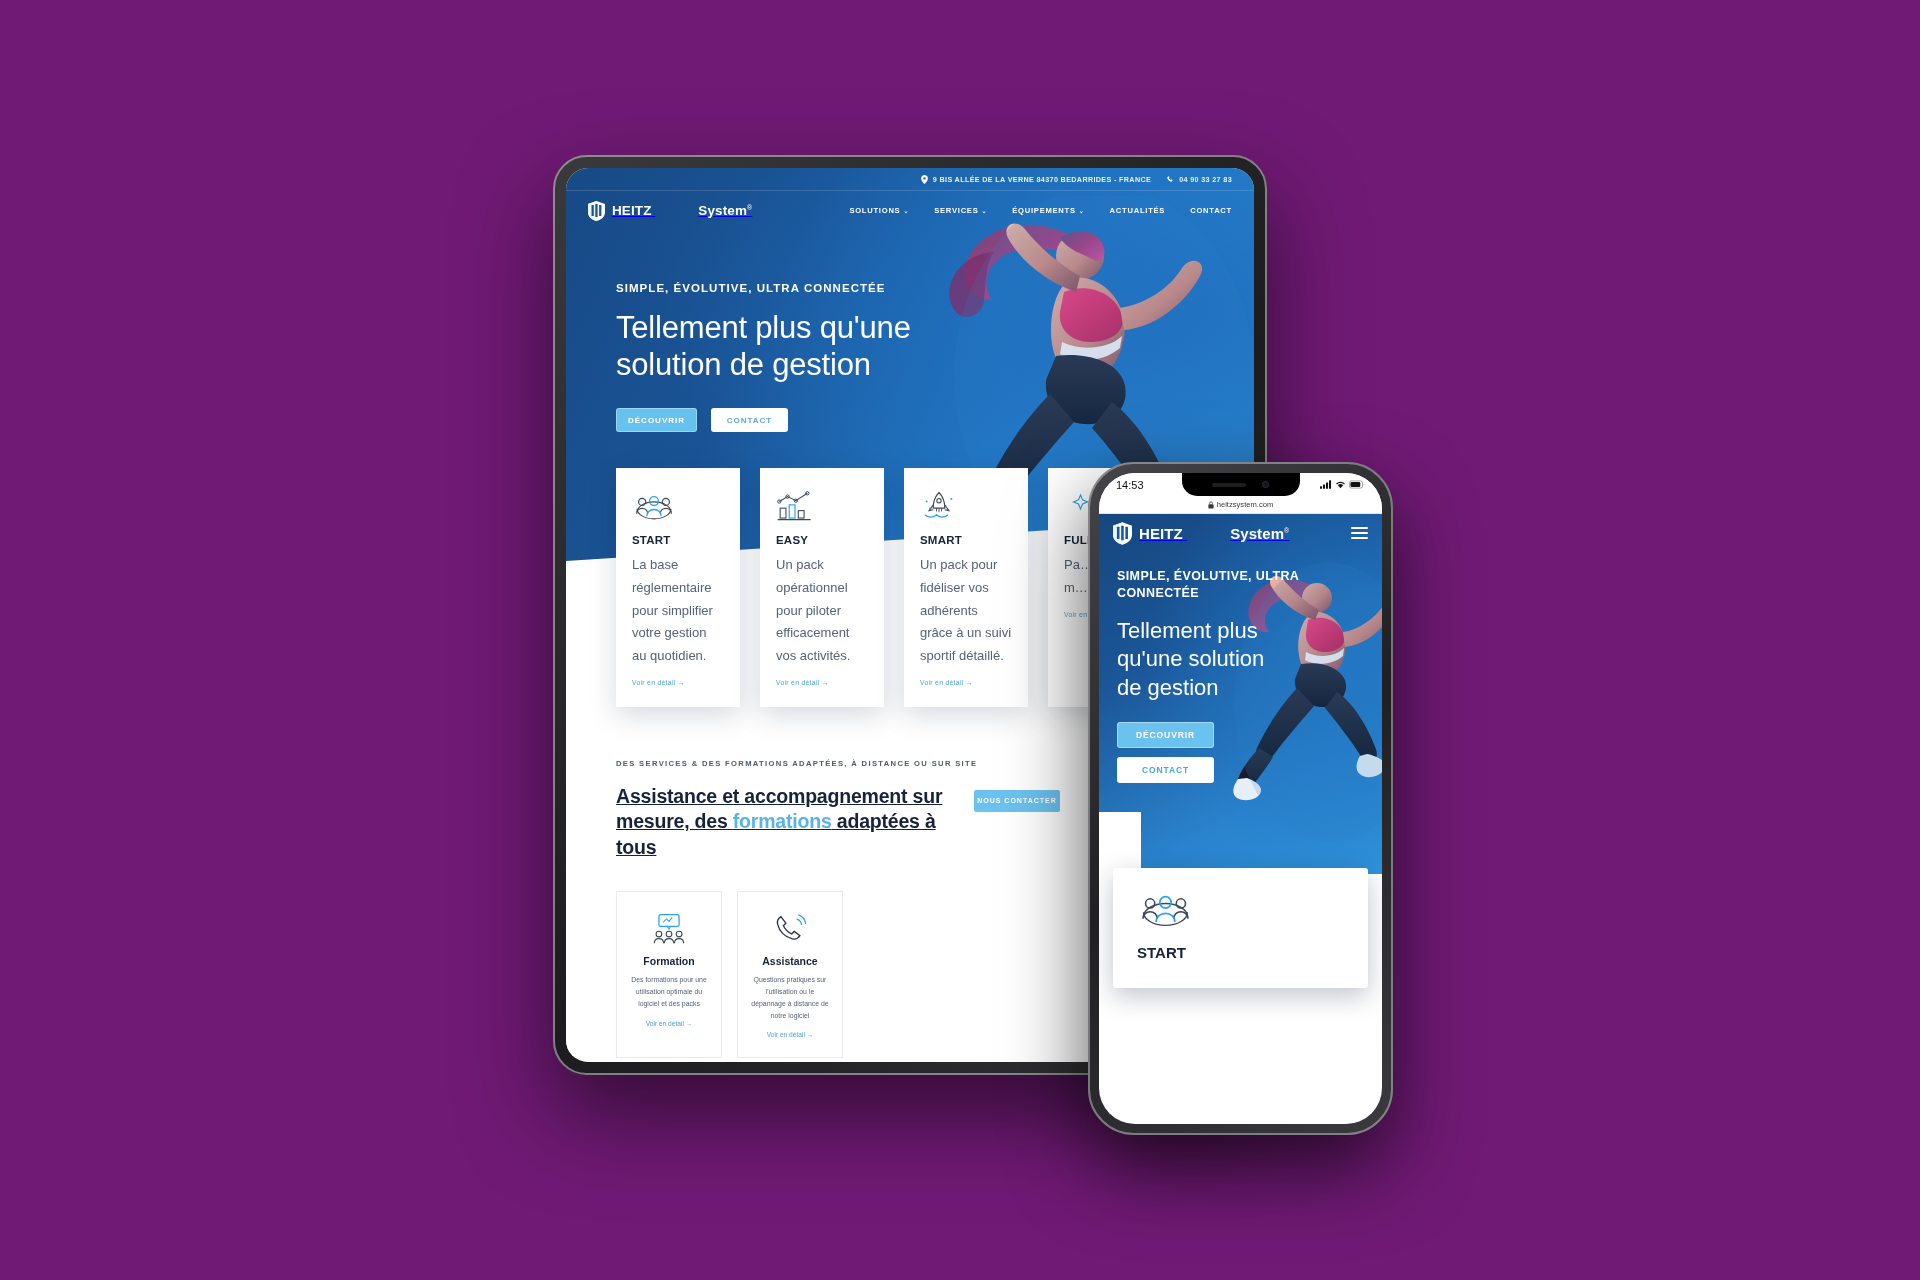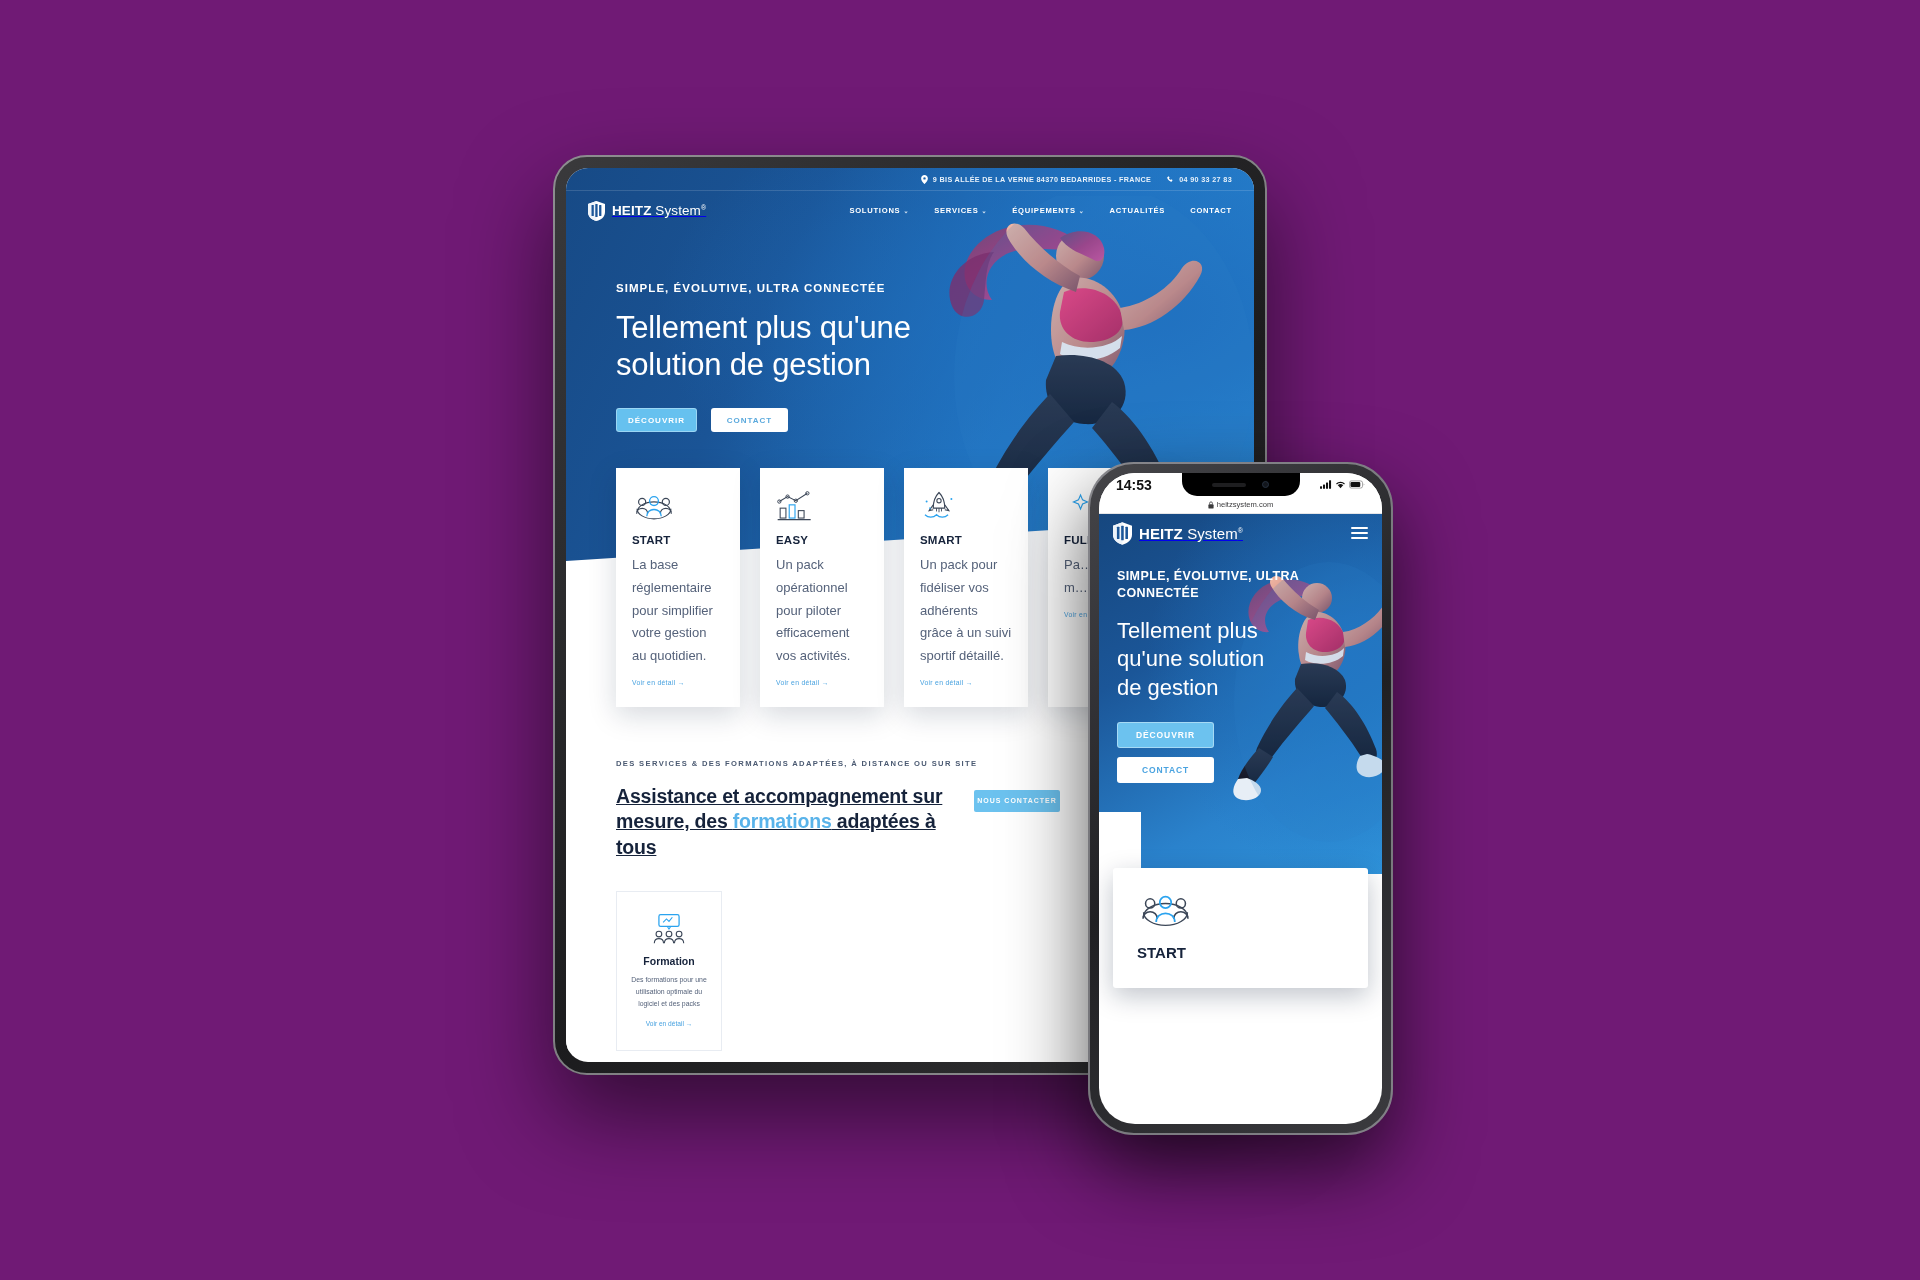"System" .logo .txt span { font-weight: 400 -> 700; margin-left: none -> 43px }
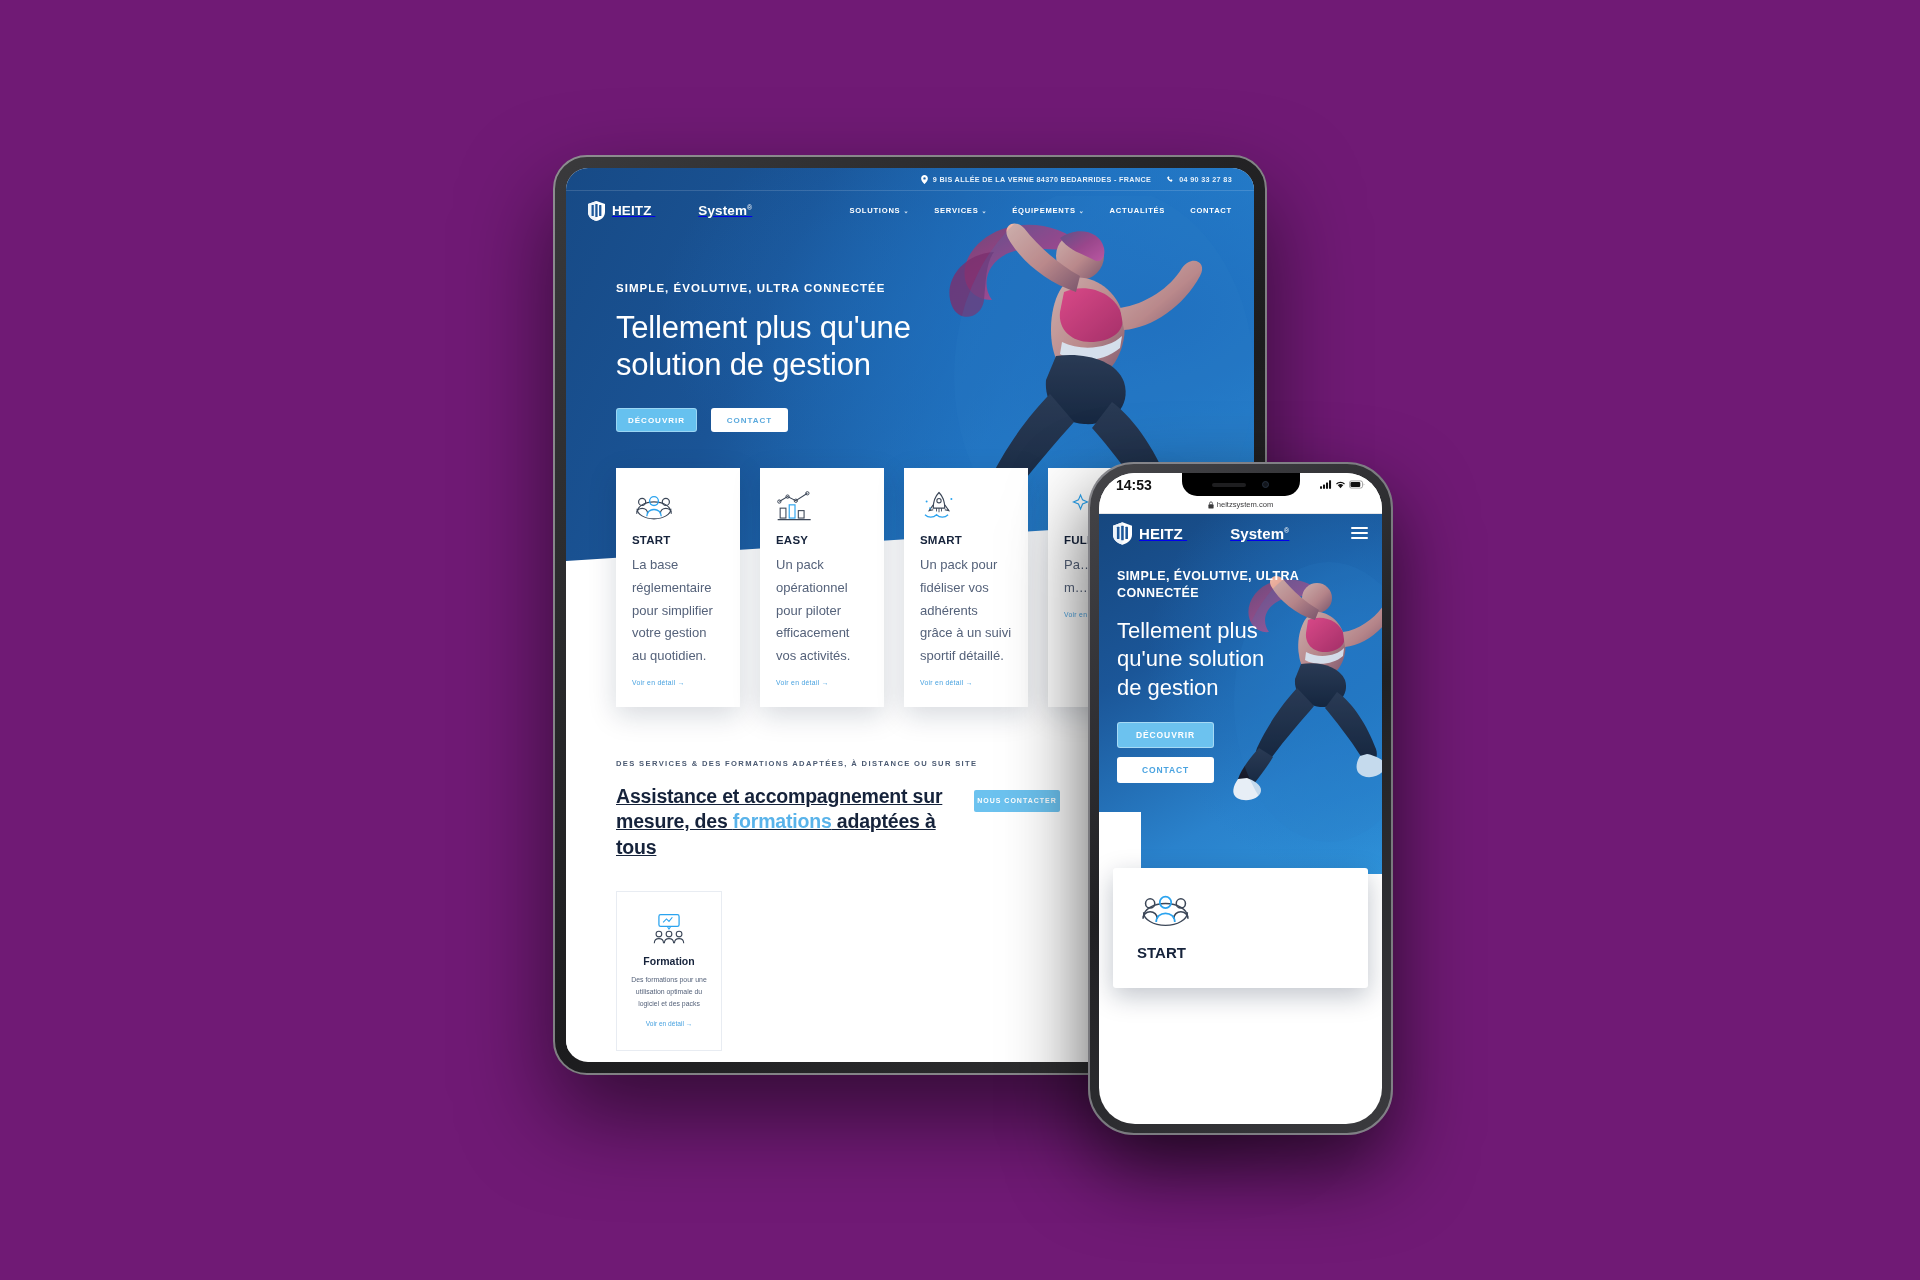"14:53" .p-status { font-size: 14px -> 11px; font-weight: 700 -> 400 }
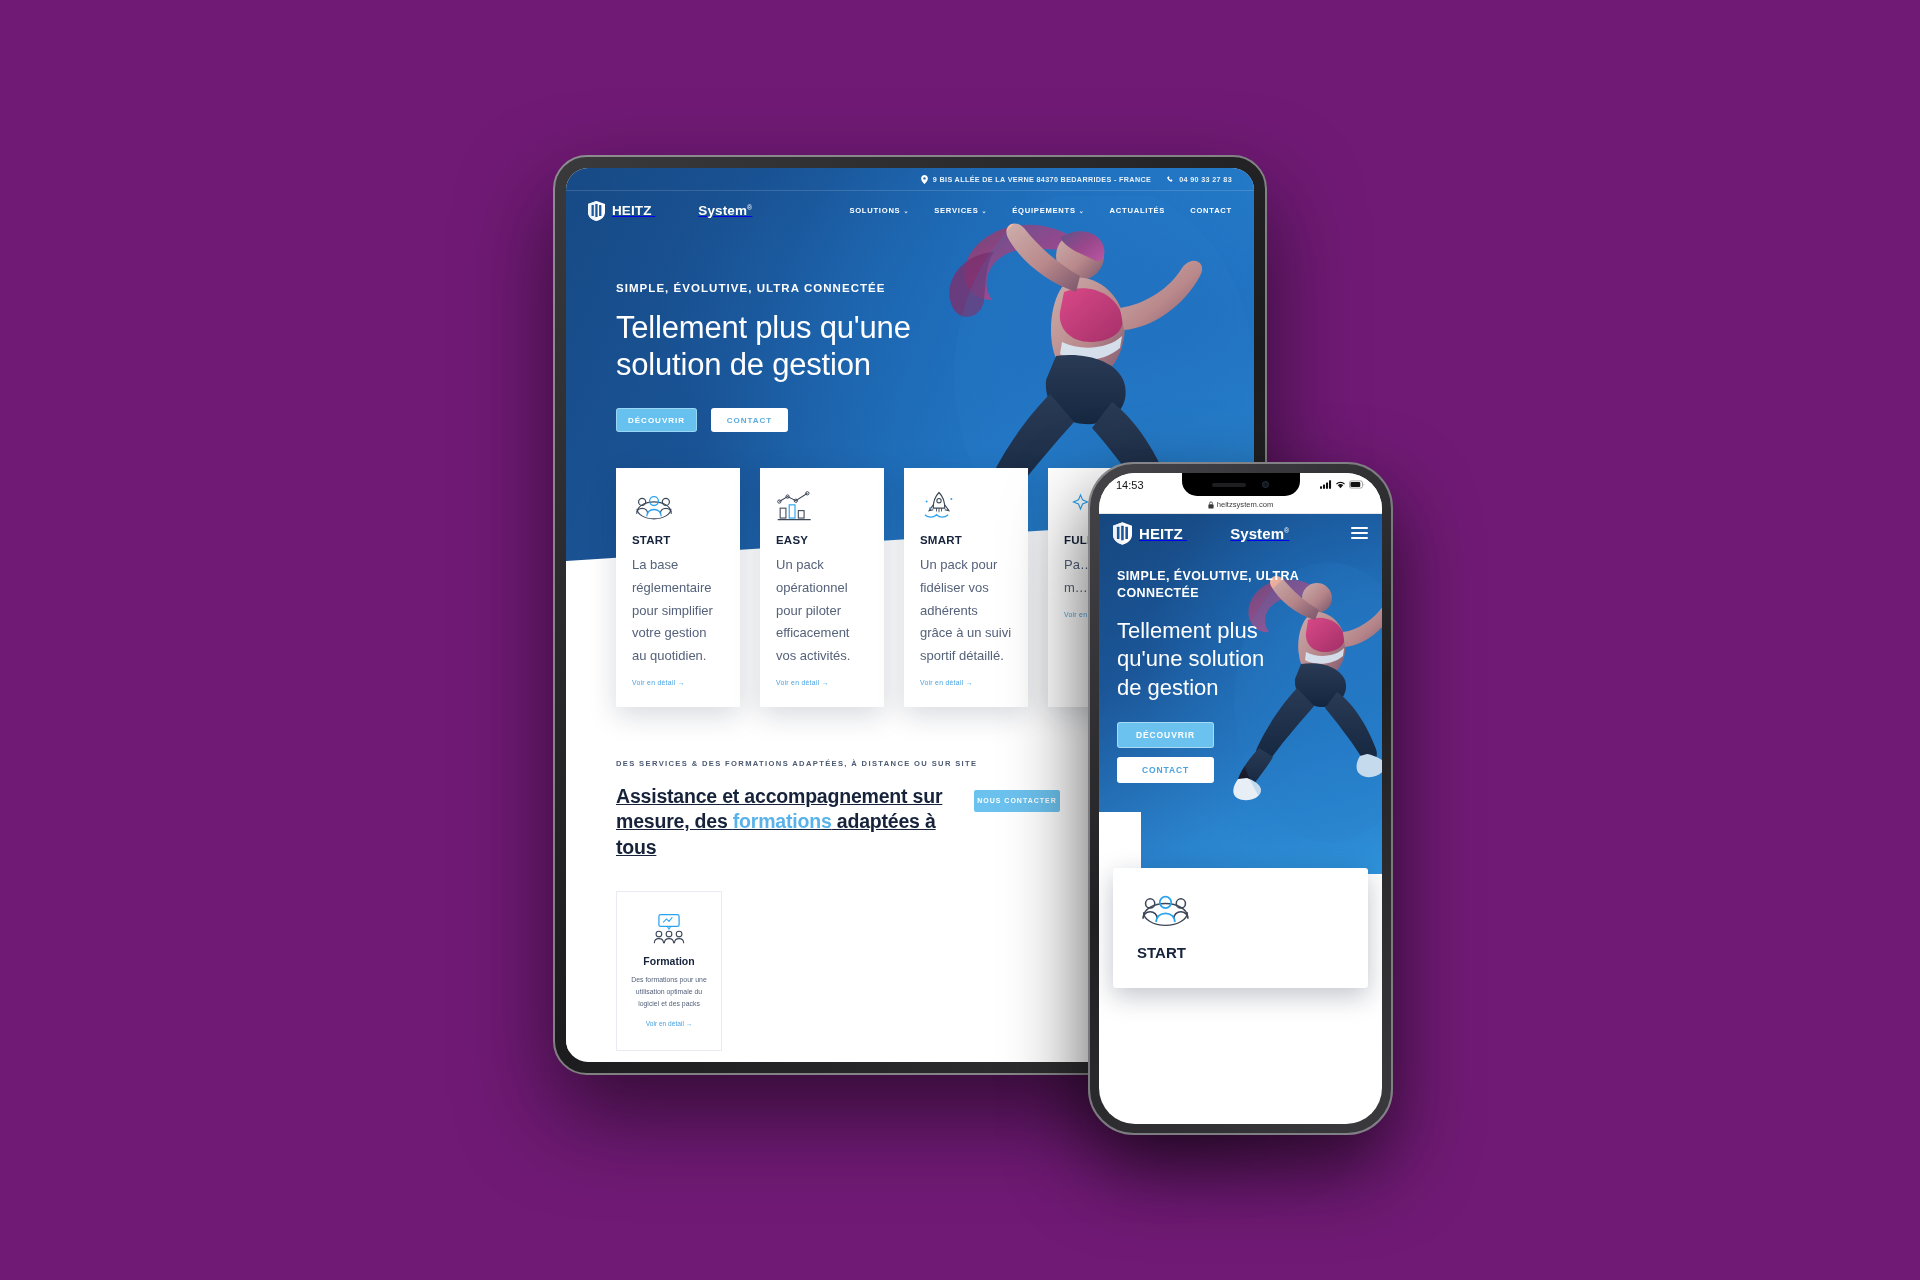"Assistance" div.scard { html: none -> <div> <div> <svg> <path></path> <path></path> </svg> </div> <h4>Assistance</h4> <p>Questions pratiques sur l'utilisation ou le dépannage à distance de notre logiciel</p> <a>Voir en détail →</a> </div> }
